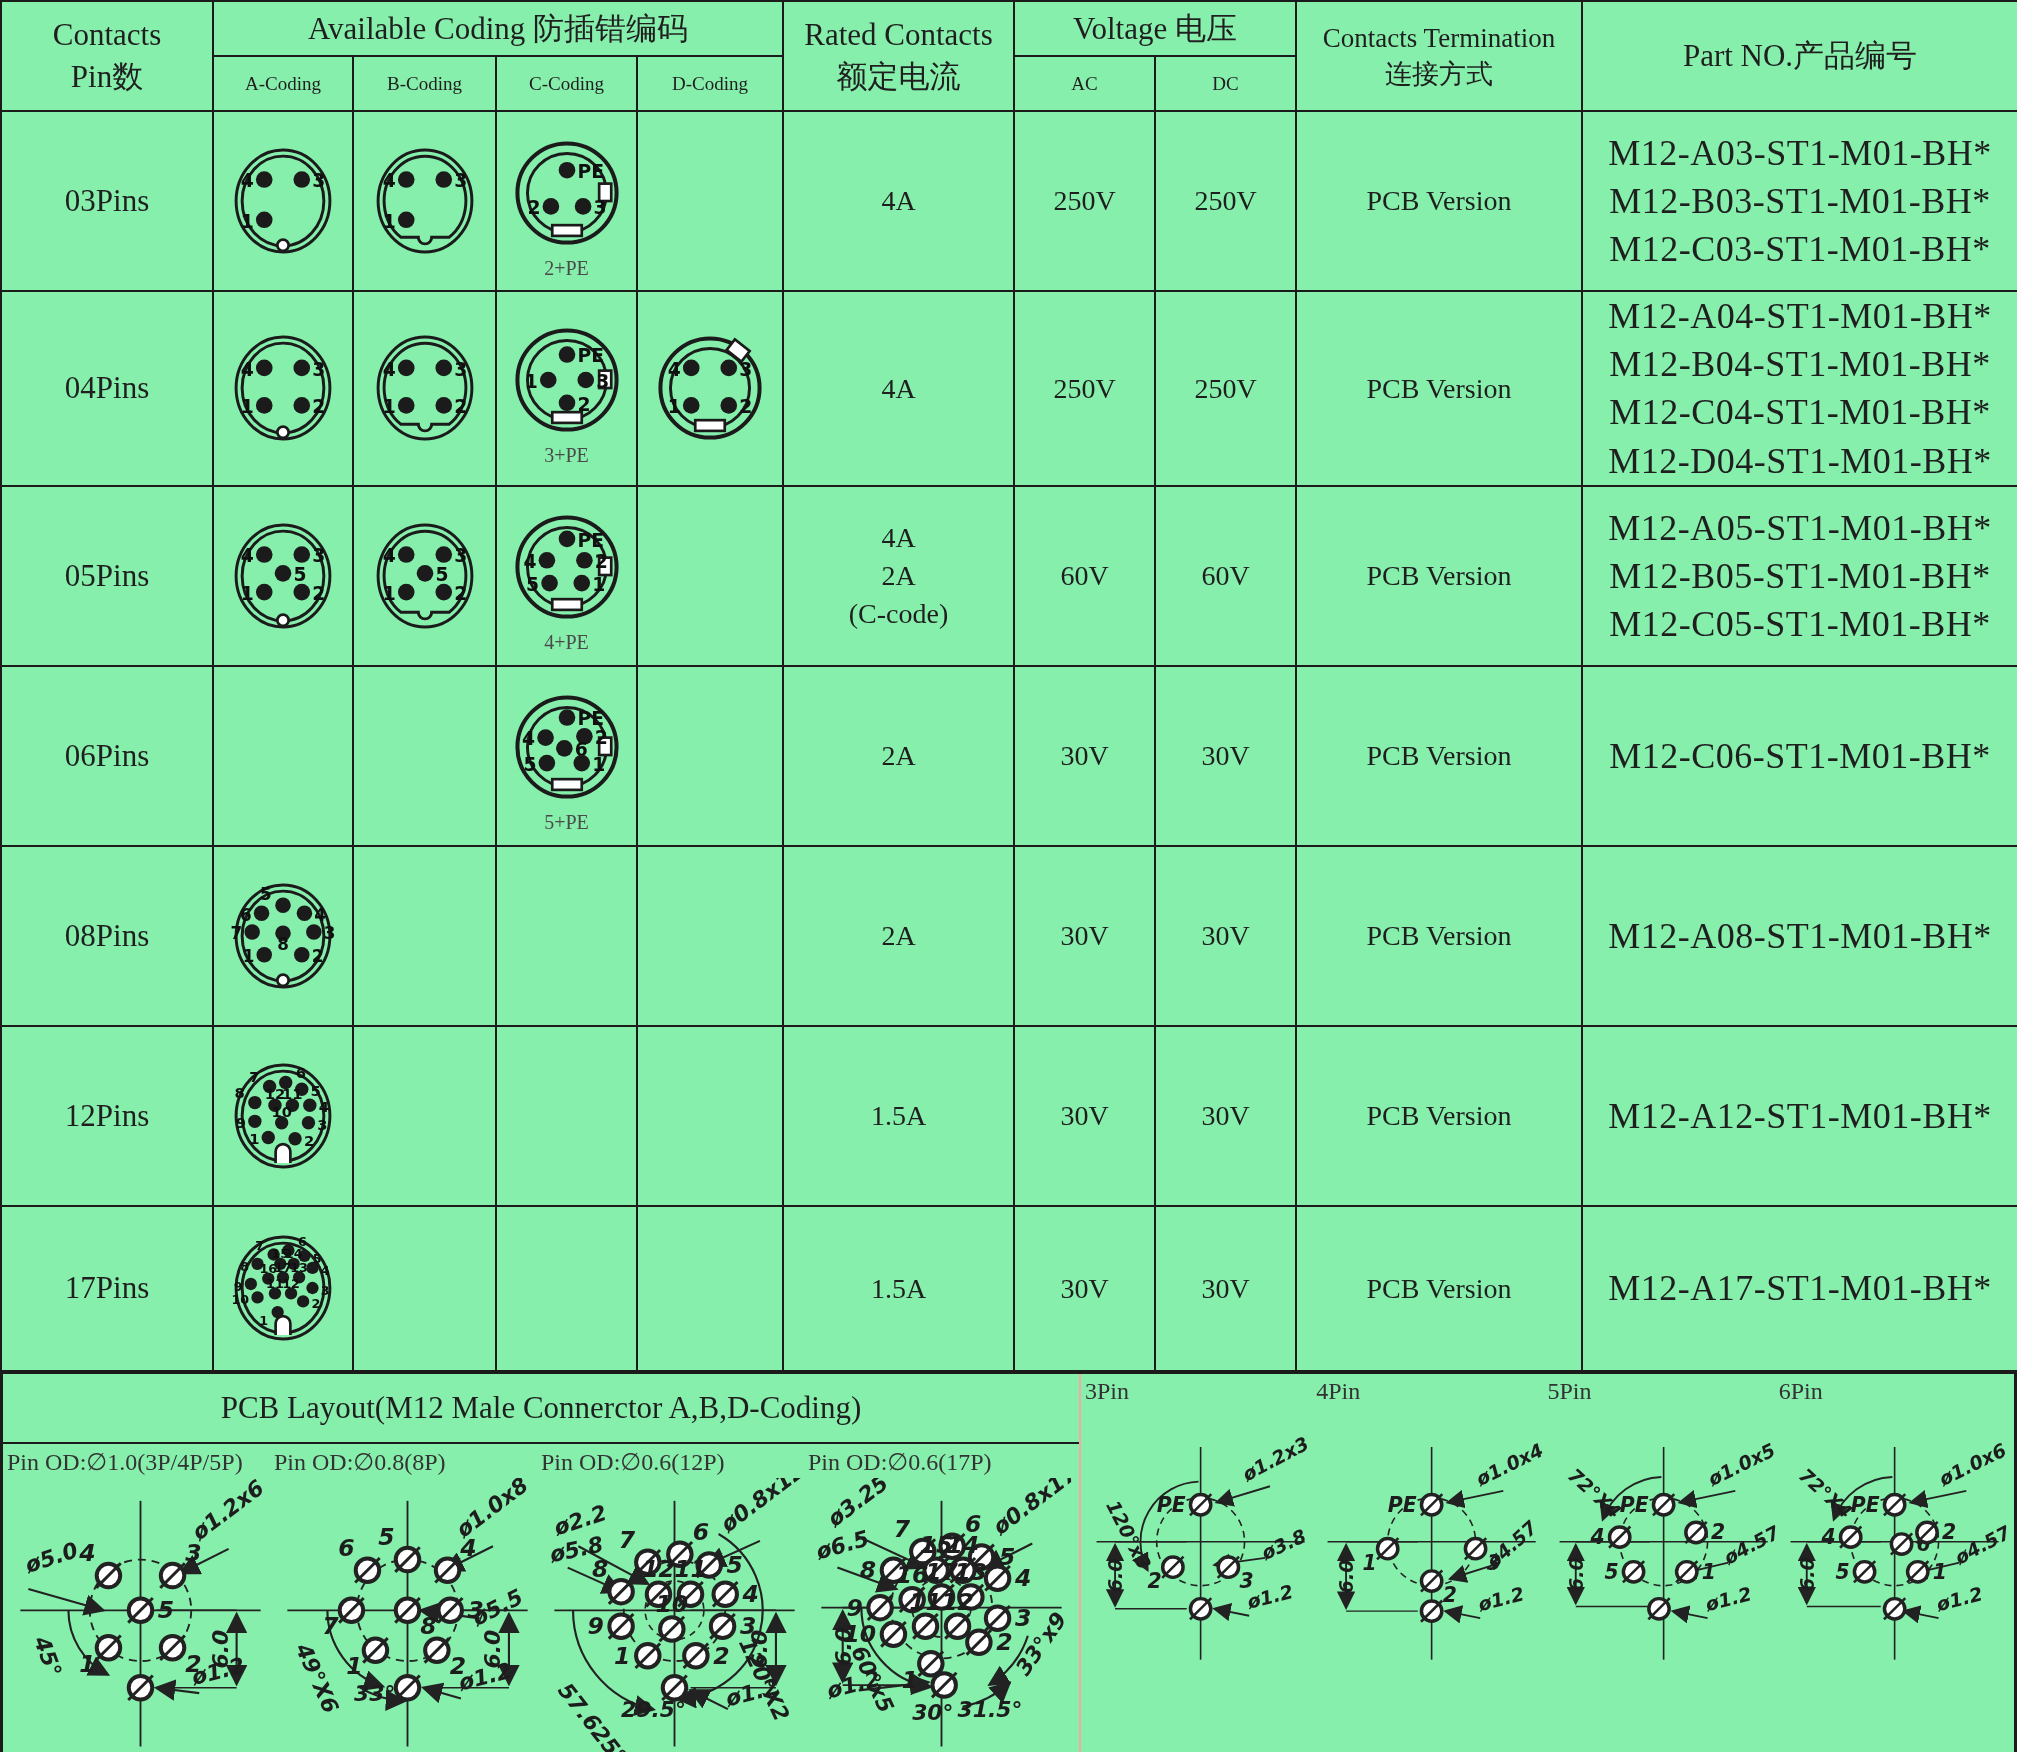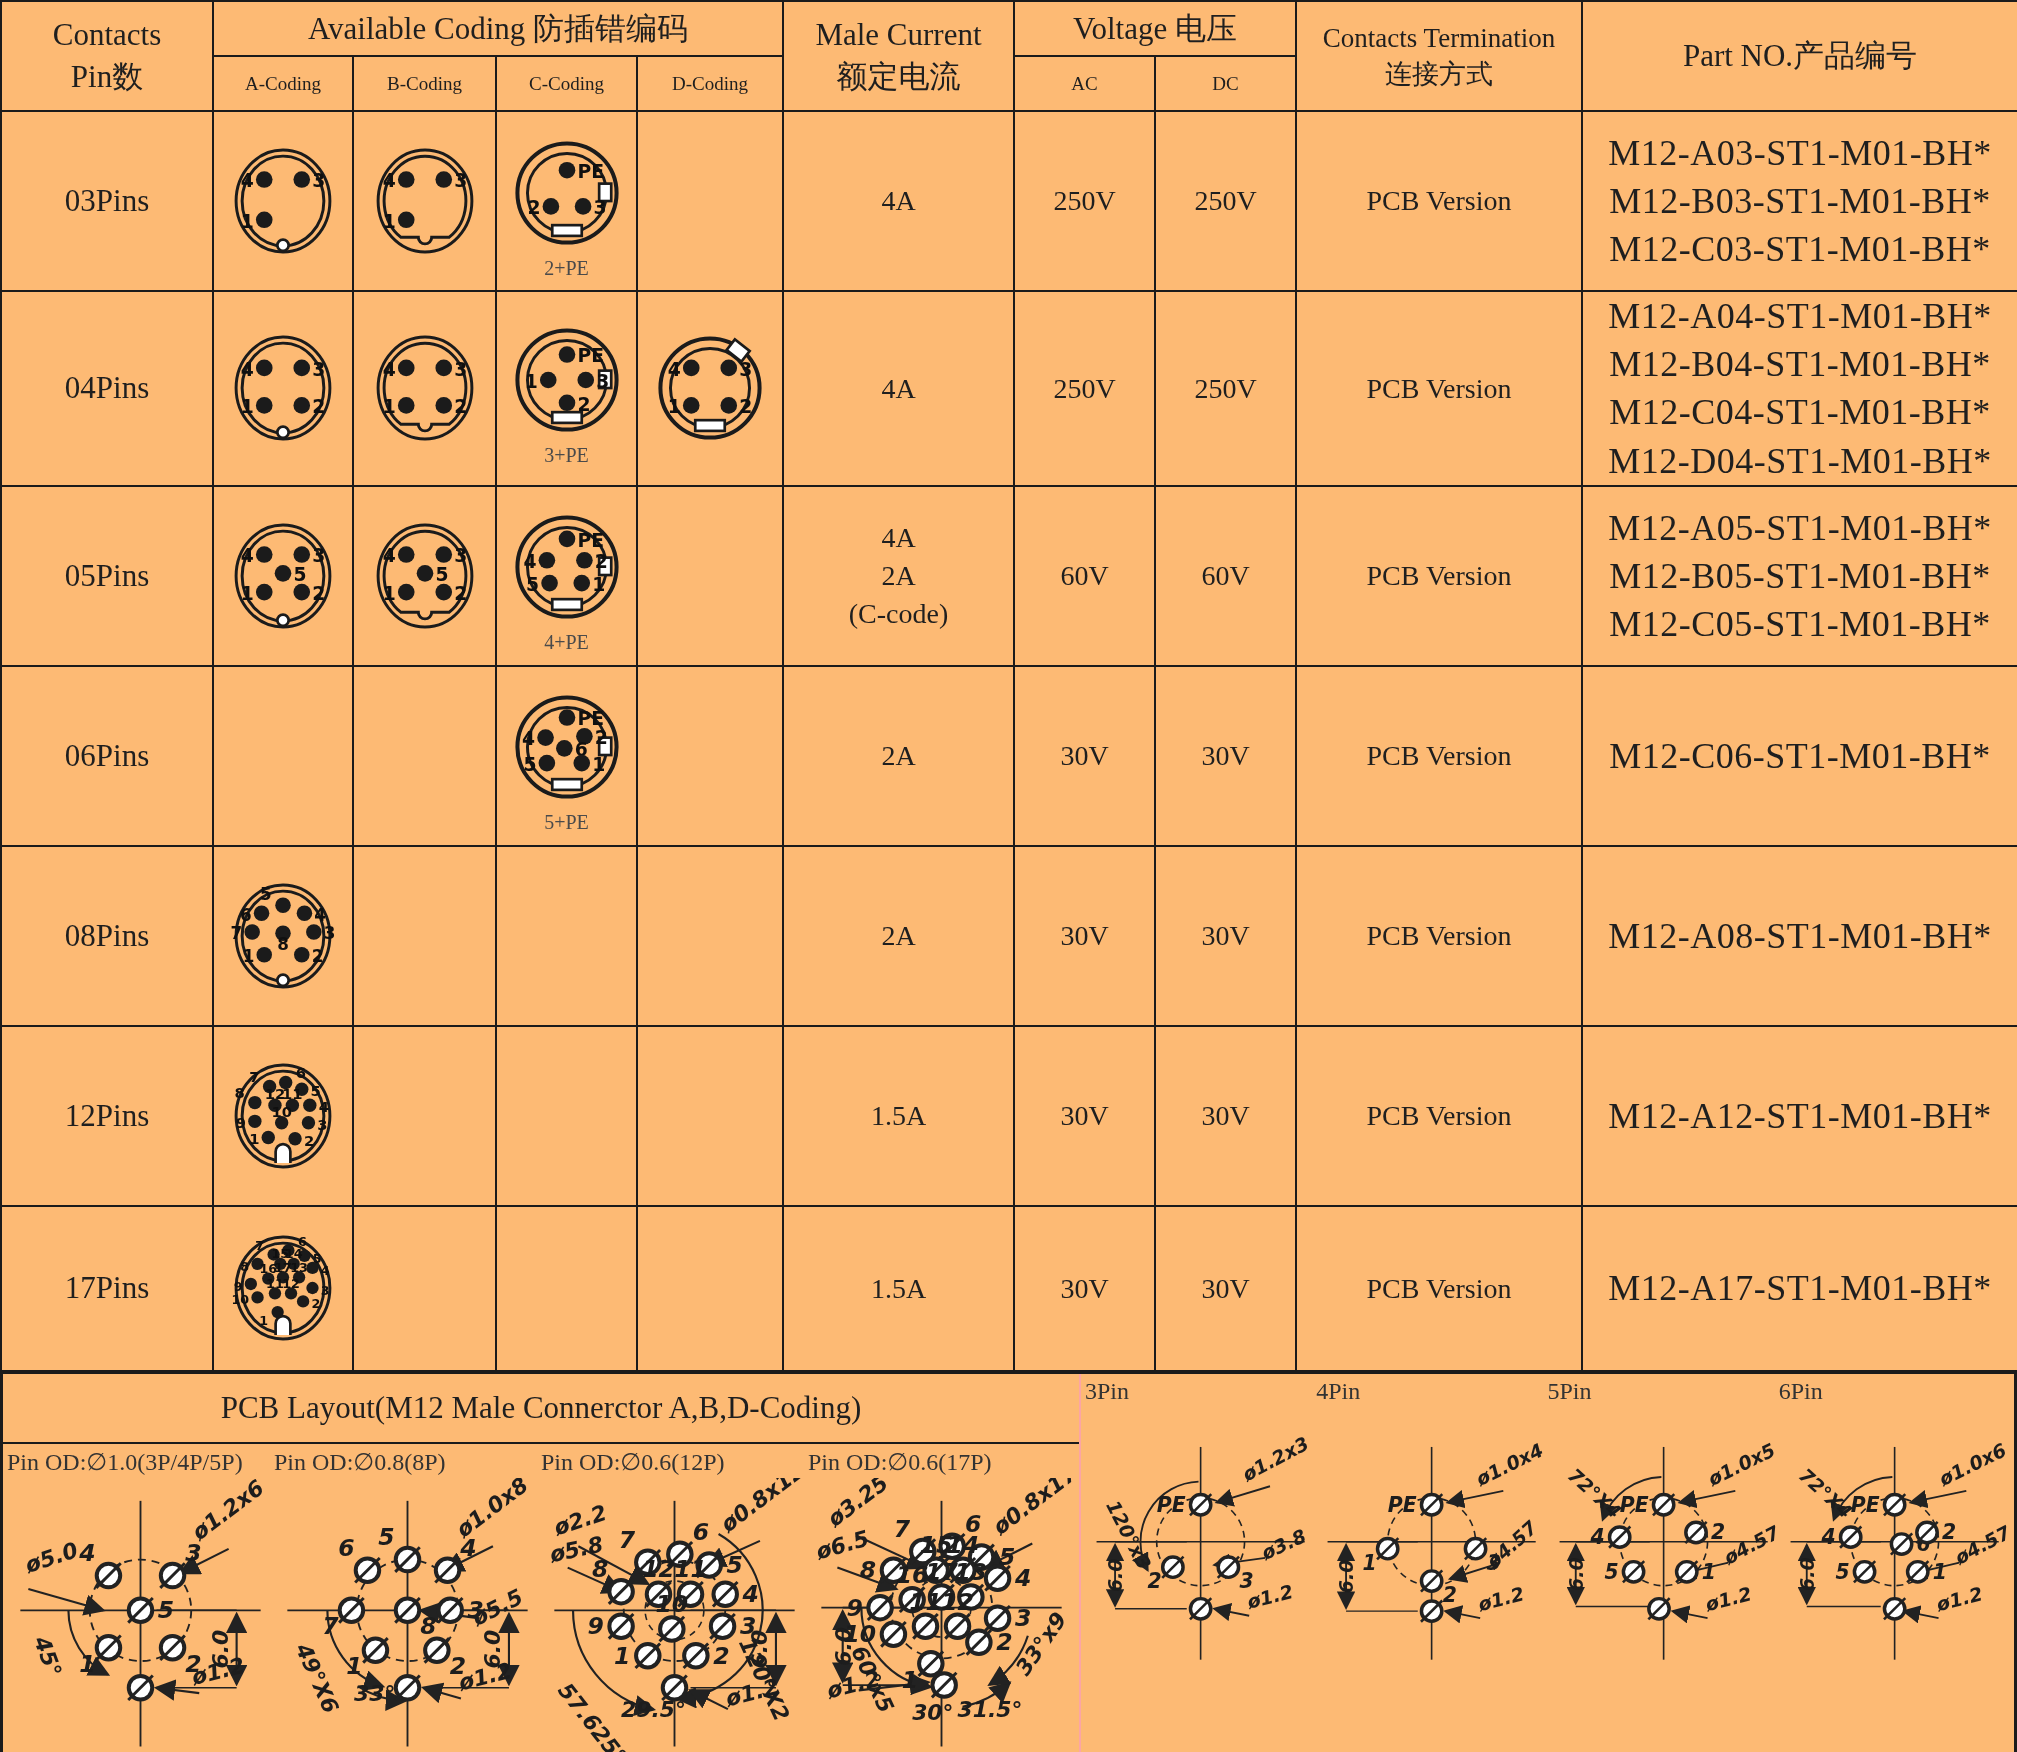"Contacts" .page { background: #fdba74 -> #86efac }
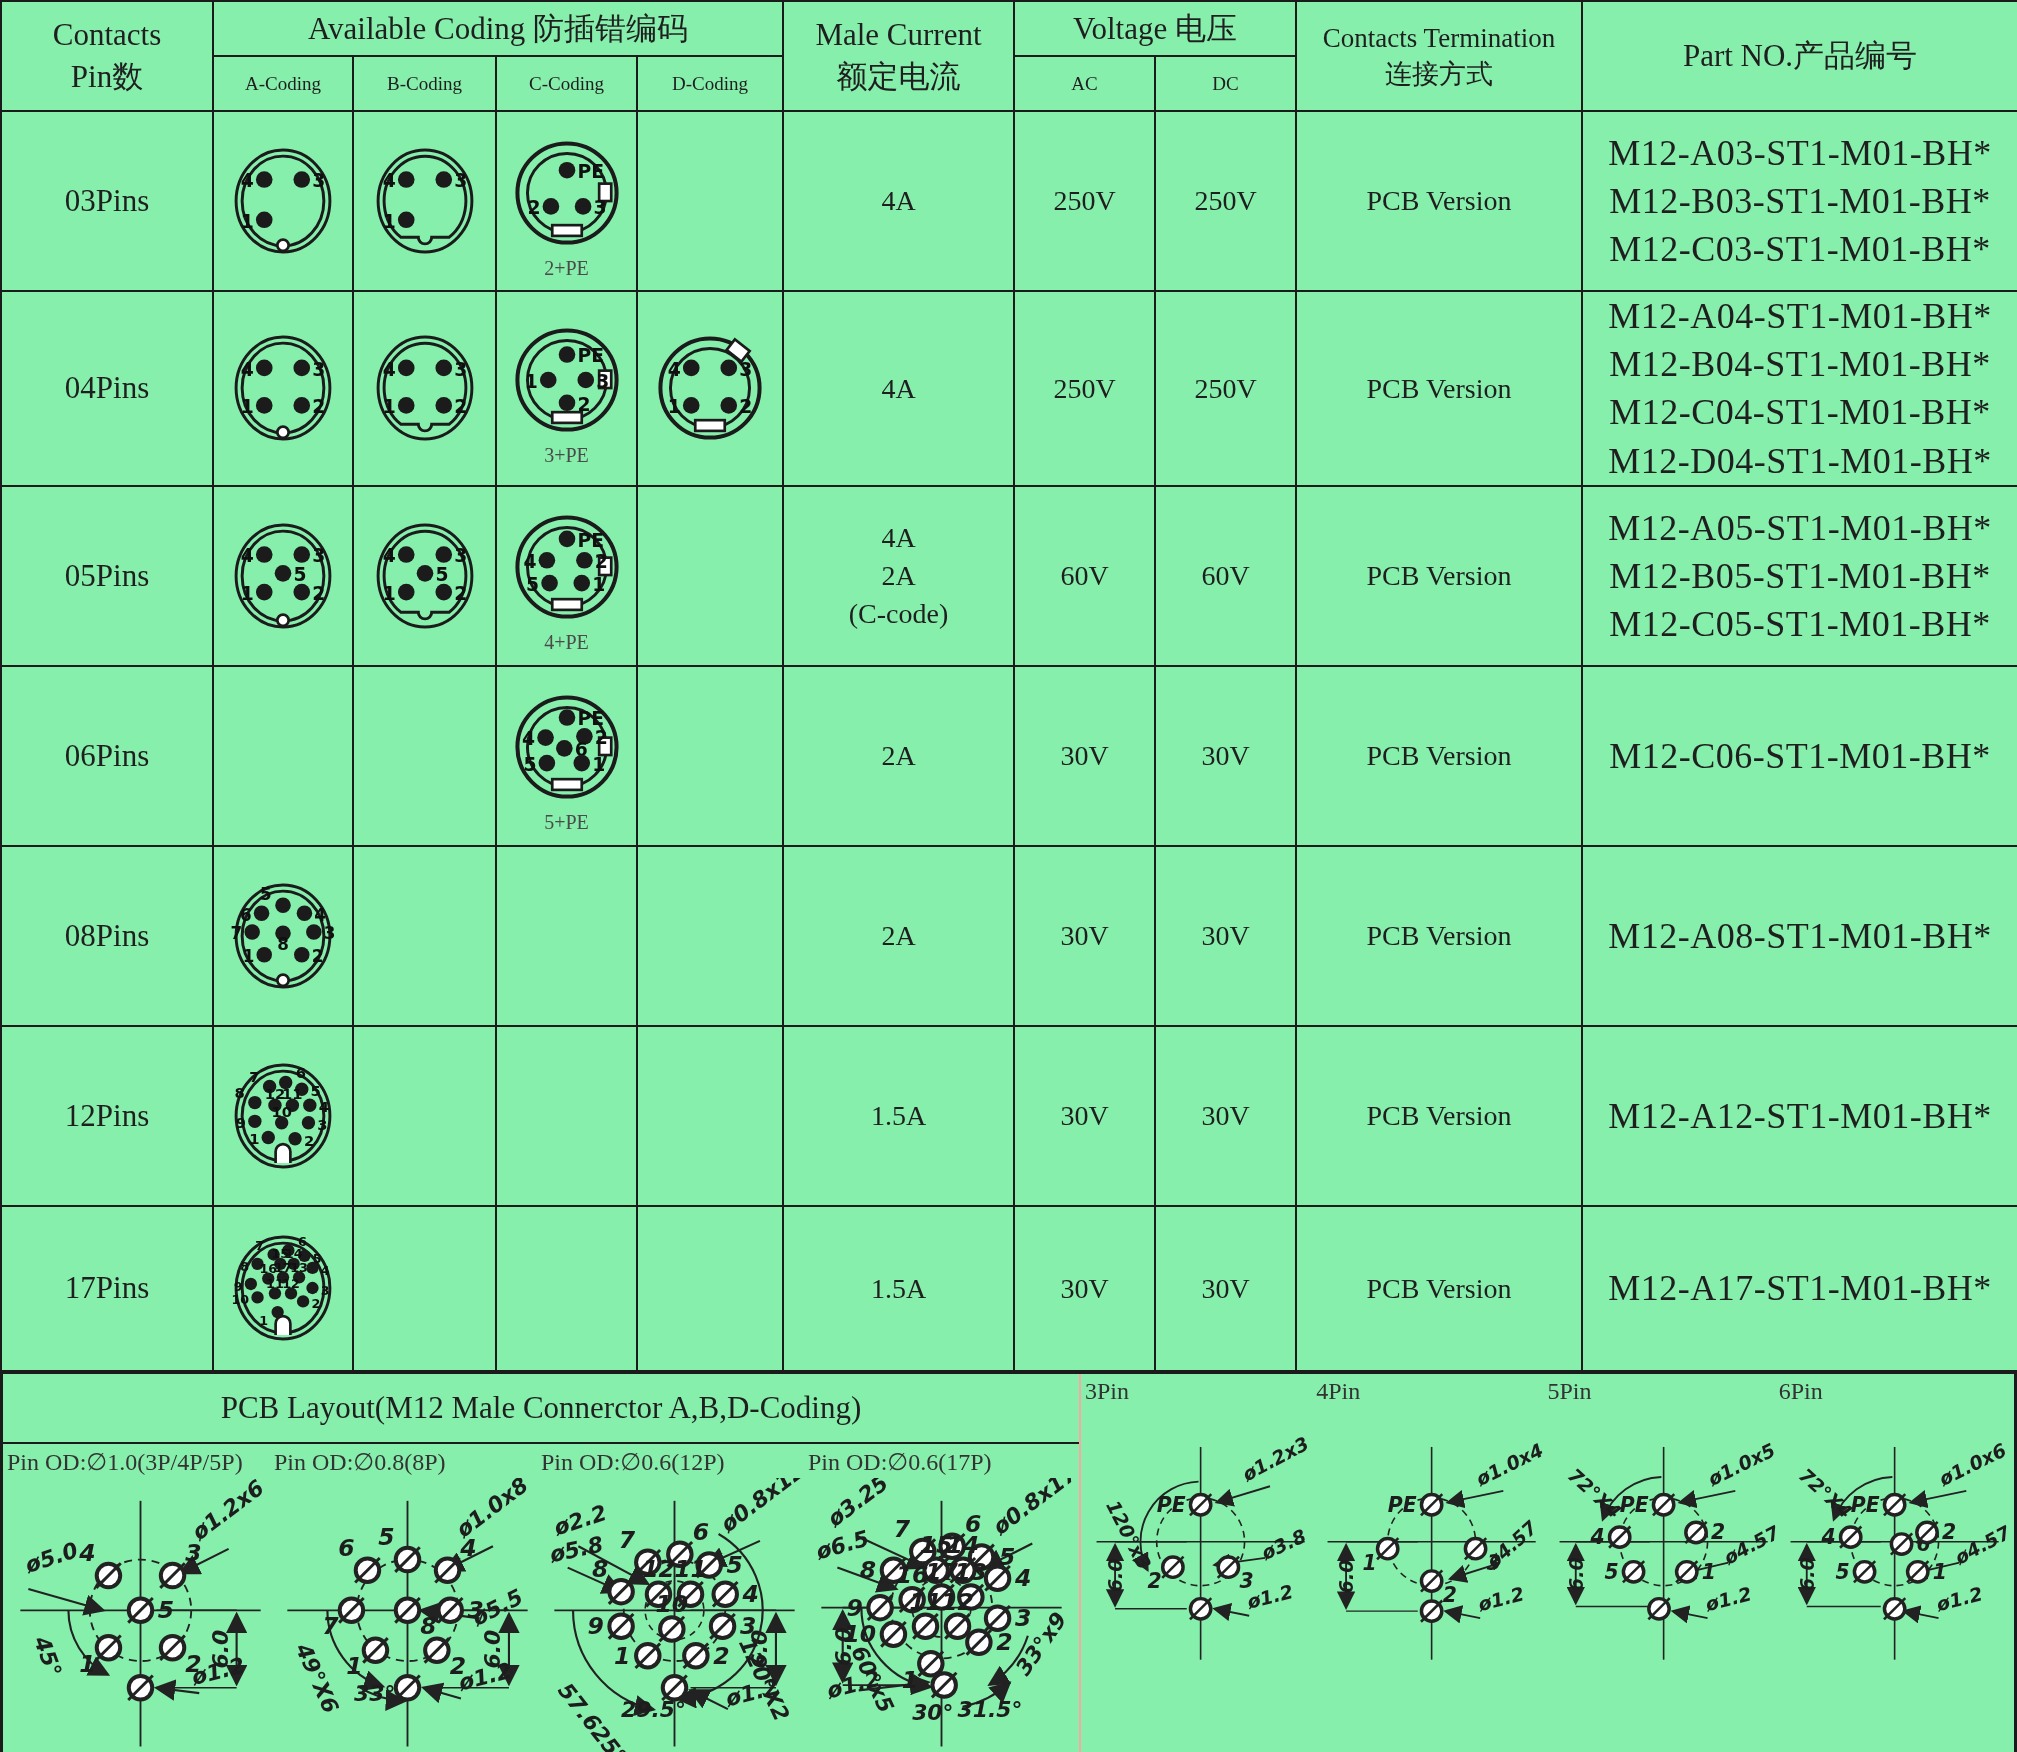"Male Current" div { text: Male Current -> Rated Contacts }
